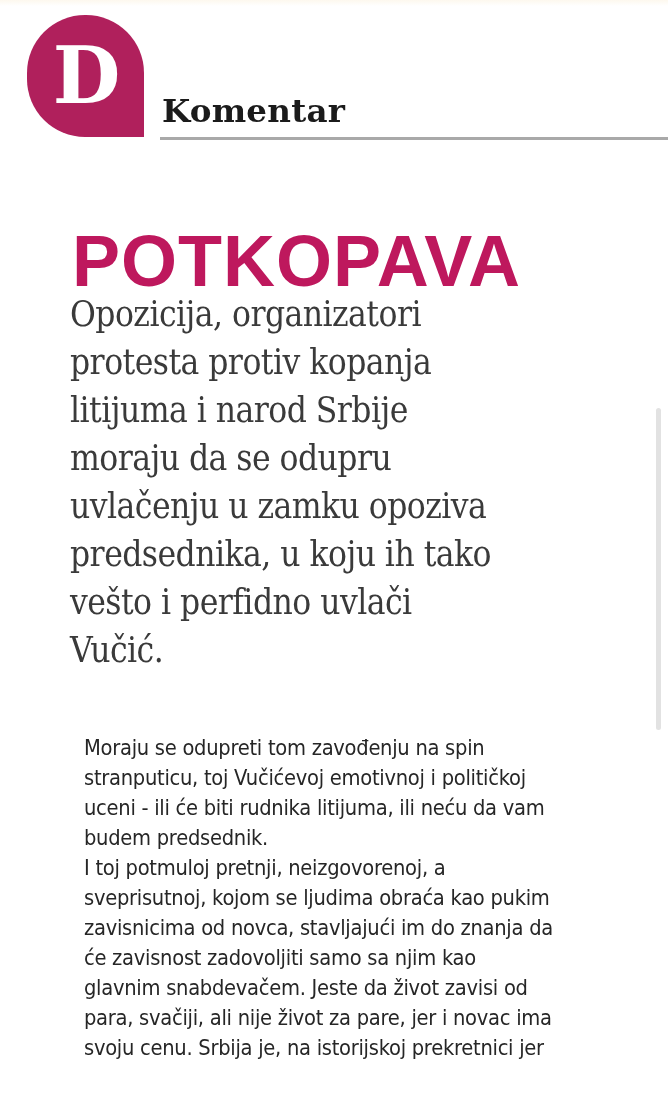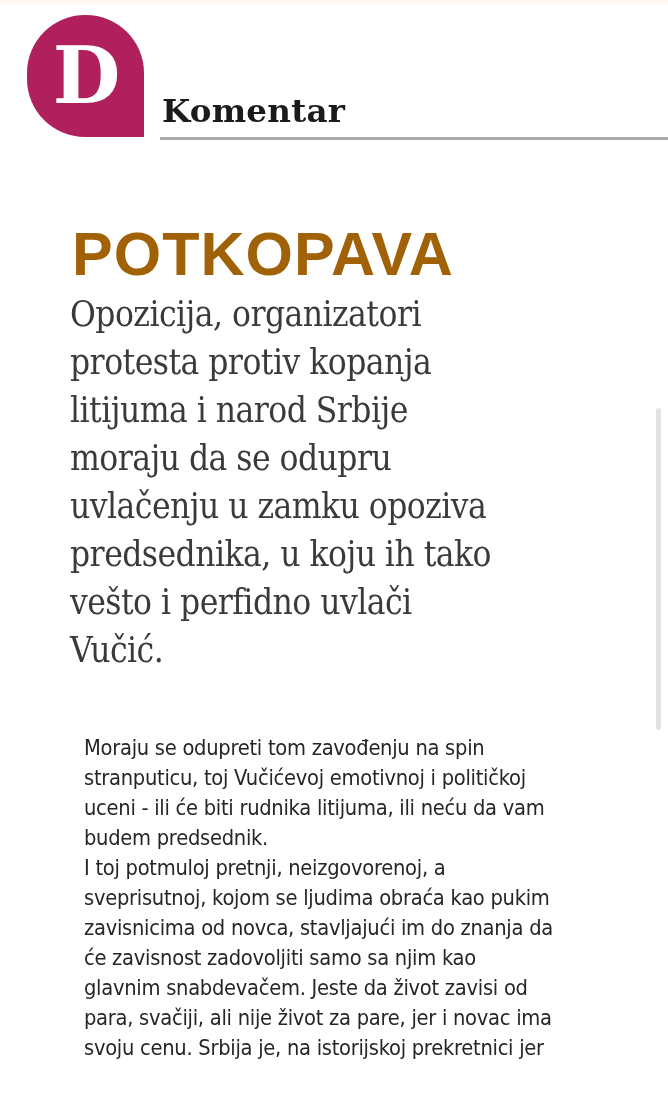"POTKOPAVA" .headline { color: #a16207 -> #be185d; font-size: 61px -> 72px }
